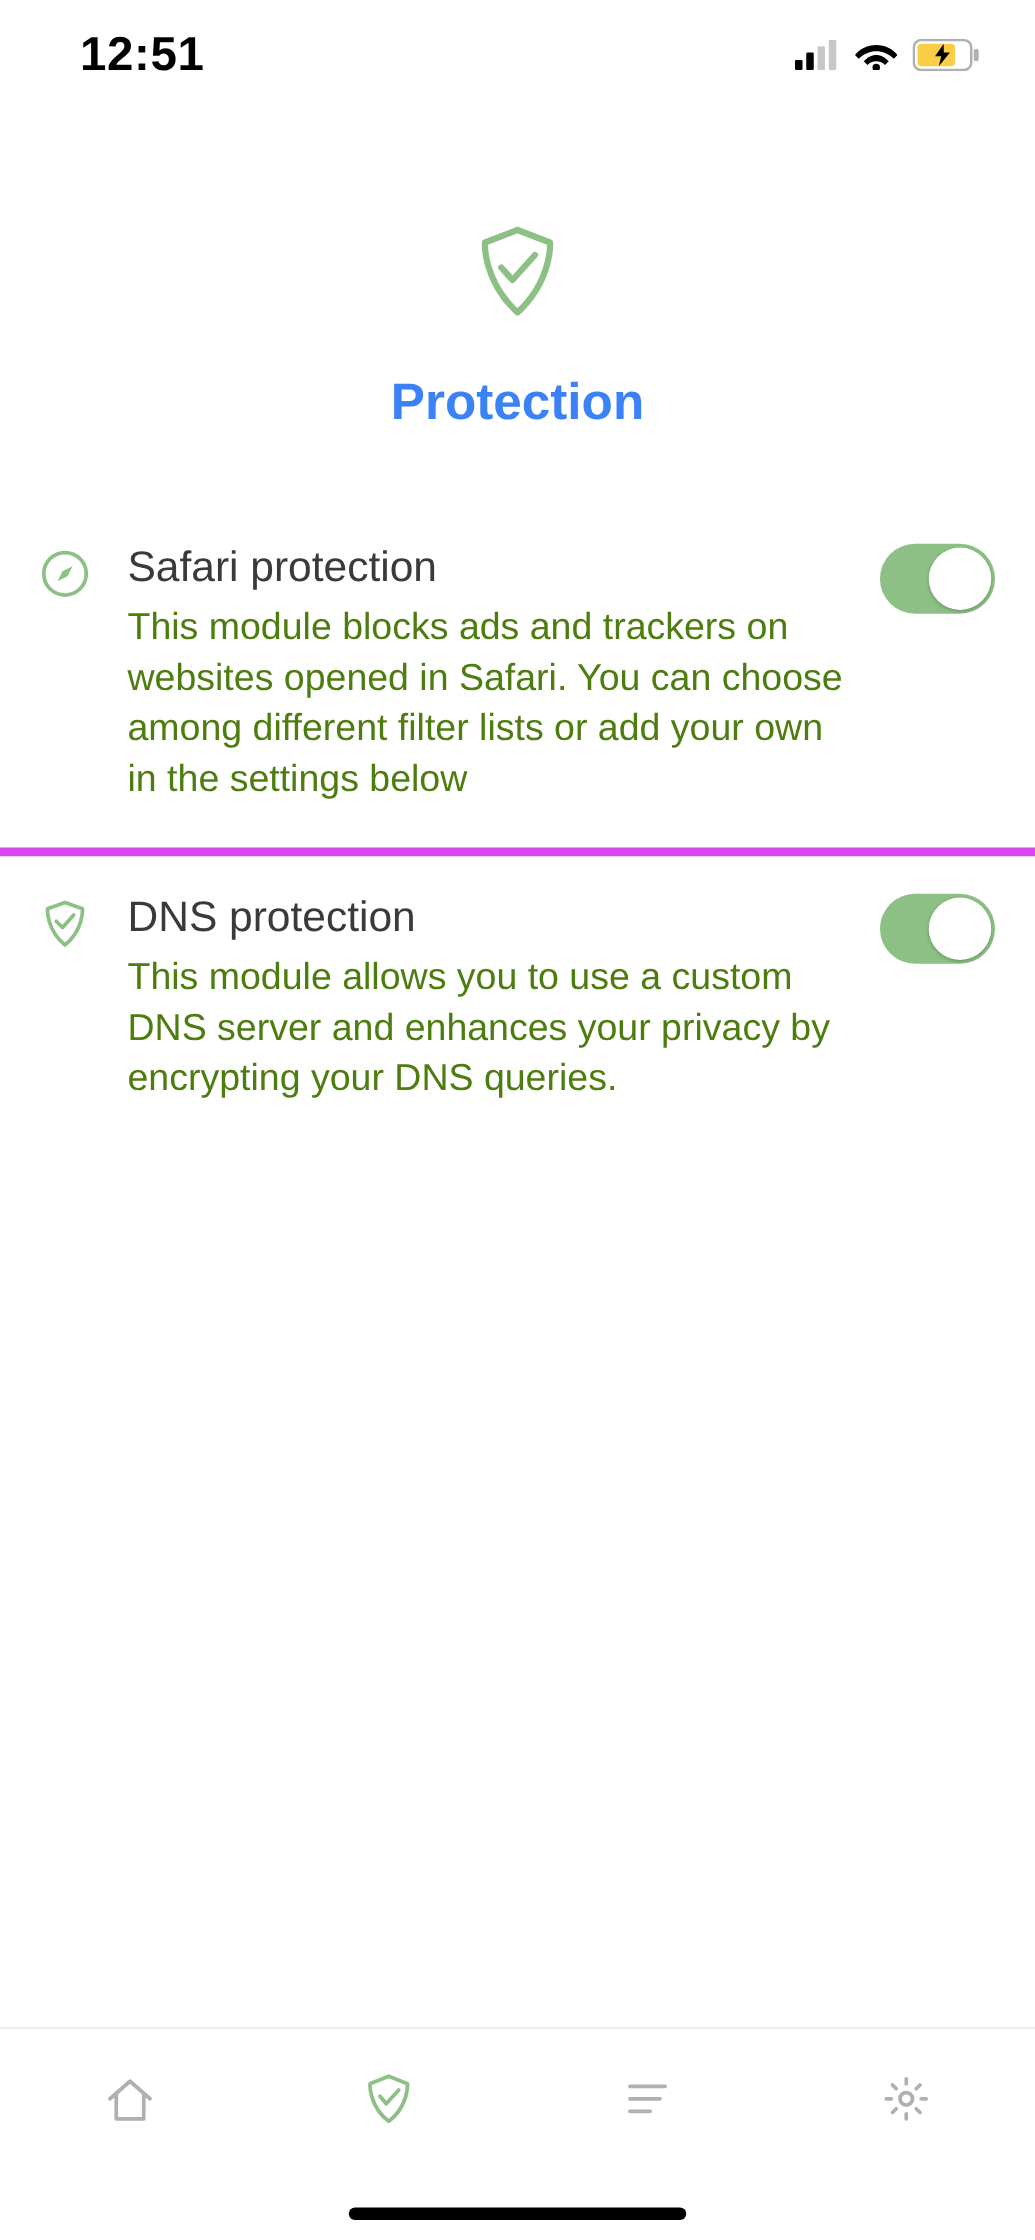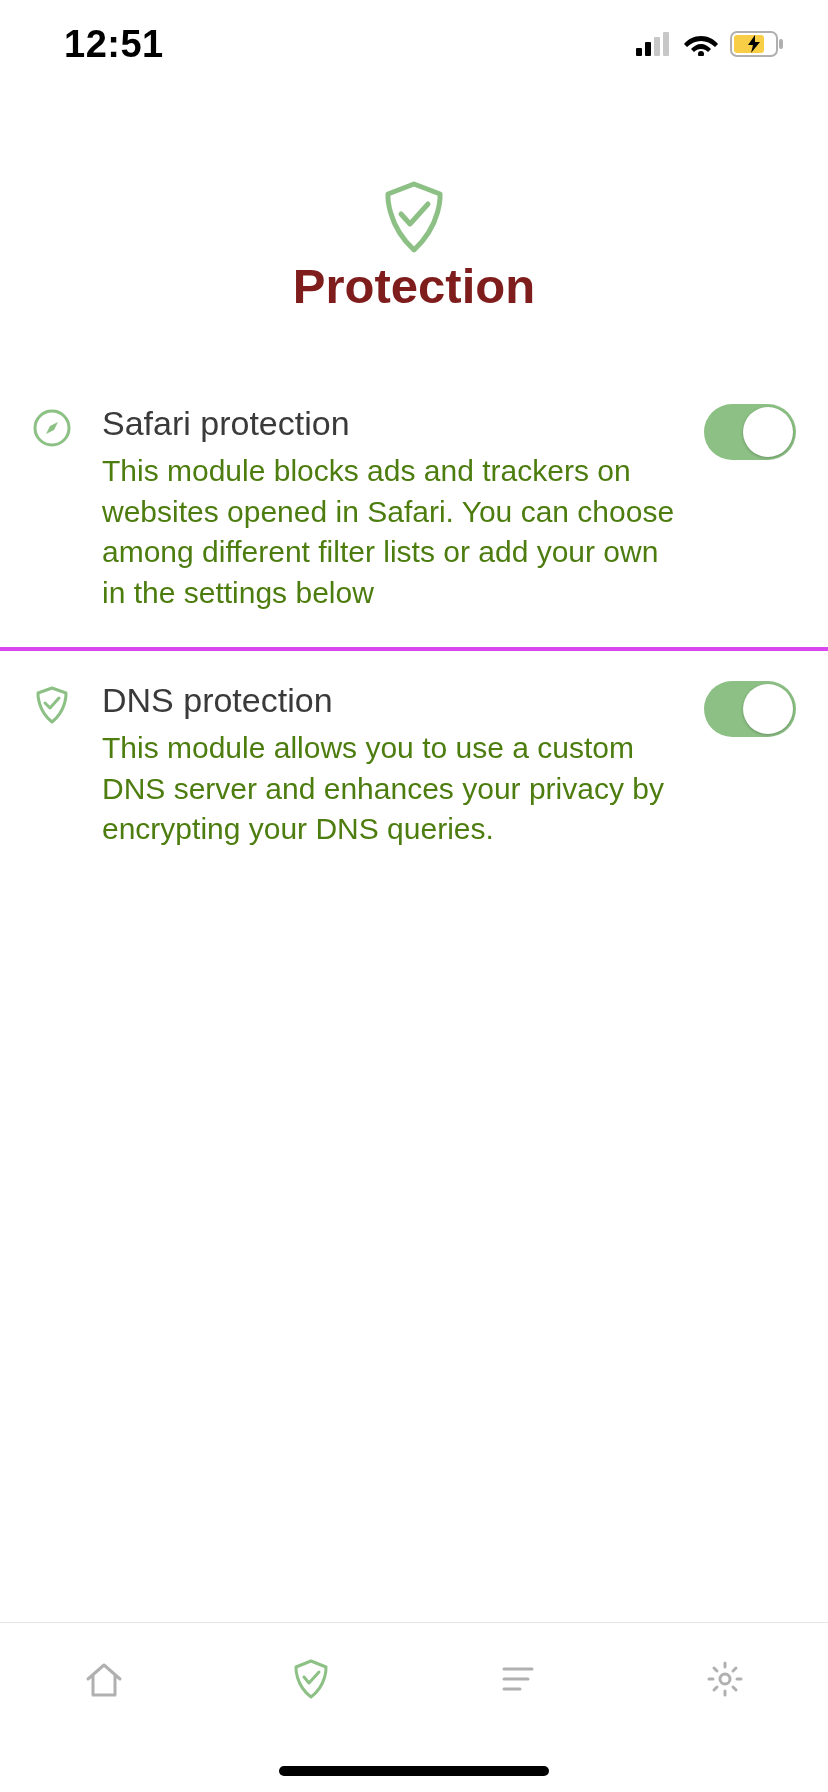"Protection" .page-title { color: #7f1d1d -> #3b82f6; font-size: 49px -> 41px; margin-top: none -> 40px }
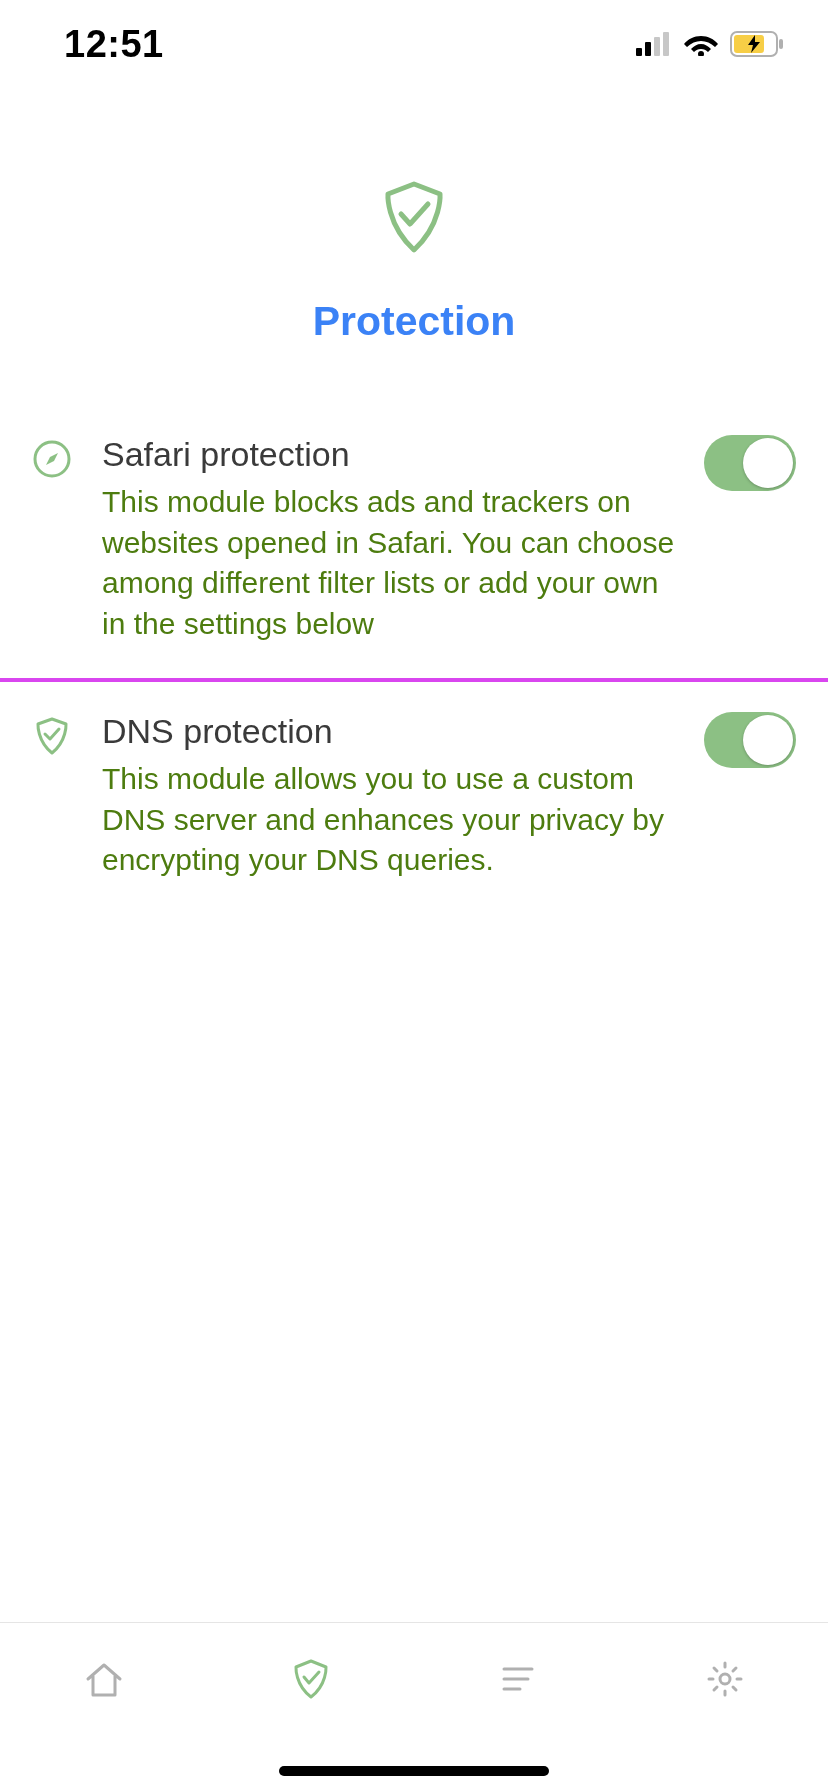"Safari protection" .item { border-bottom: 4px solid #d946ef -> 7px solid #d946ef }
